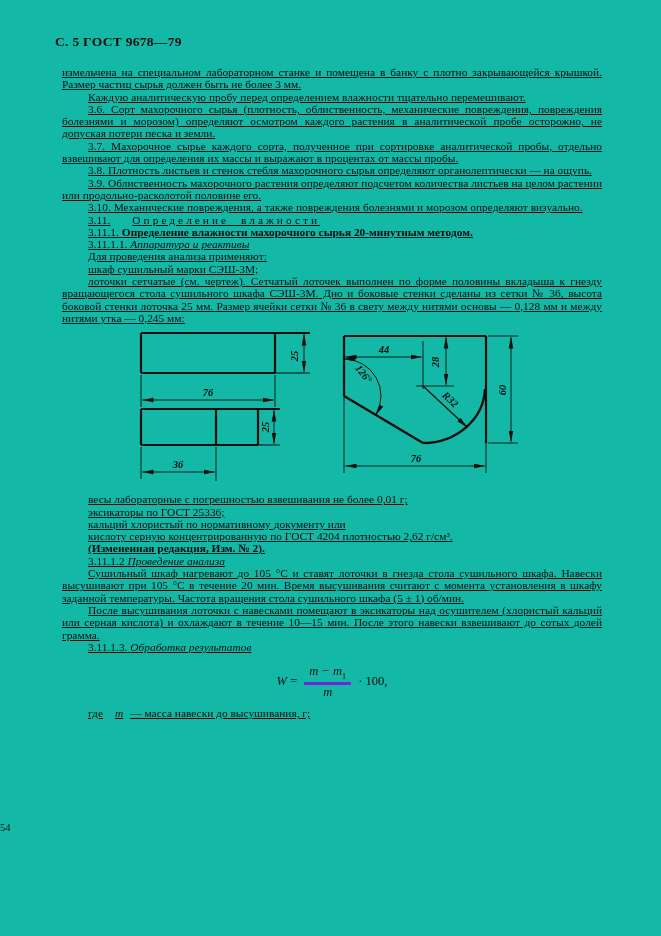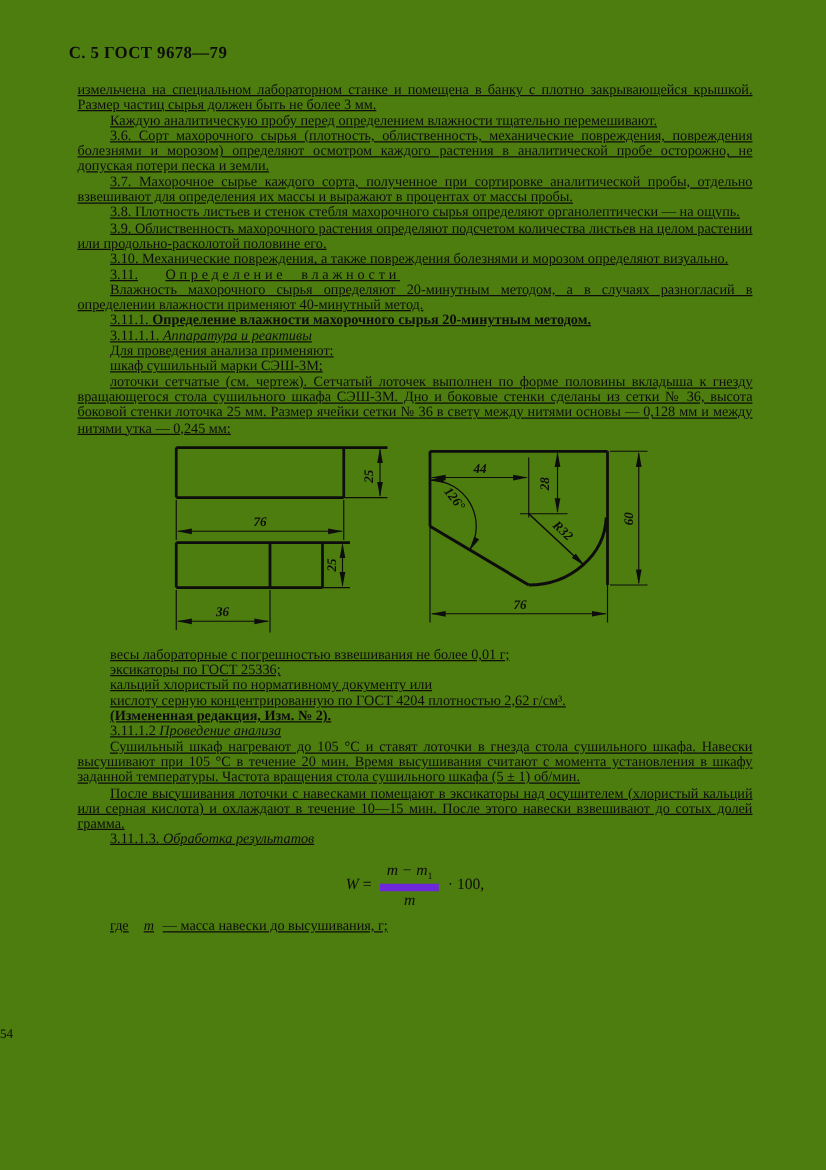"С. 5 ГОСТ 9678—79" .page { background: #4d7c0f -> #14b8a6 }
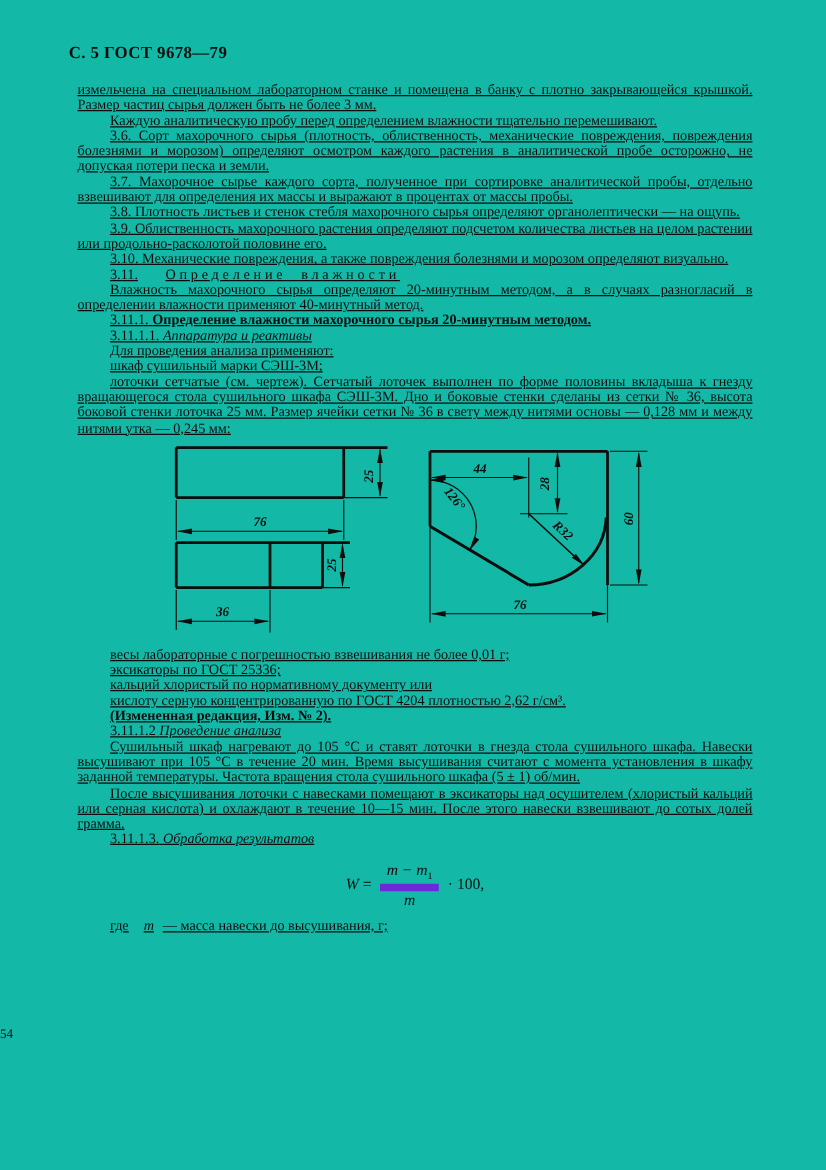"Влажность махорочного сырья определяют" p { html: <p>Влажность махорочного сырья определяют 20-минутным методом, а в случаях разногласий в определении влажности применяют 40-минутный метод.</p> -> none }
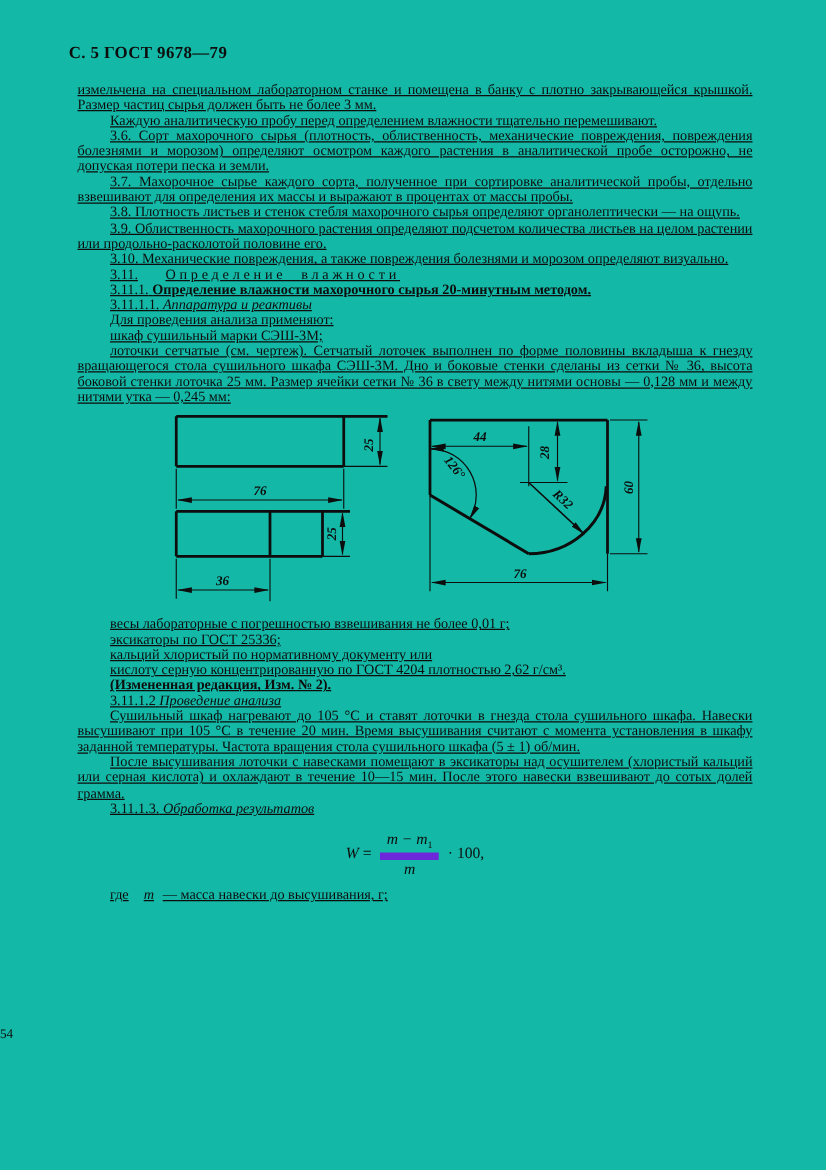"m − m1" .formula .num { border-bottom: 6px solid #6d28d9 -> 3px solid #6d28d9 }
